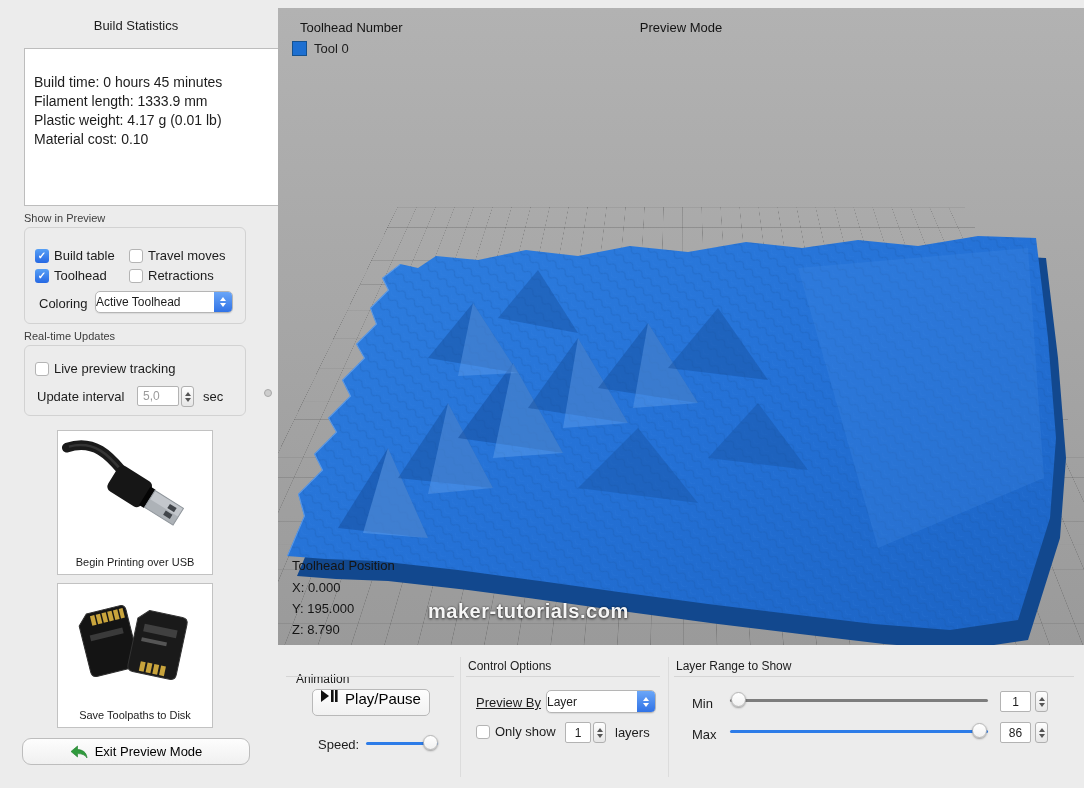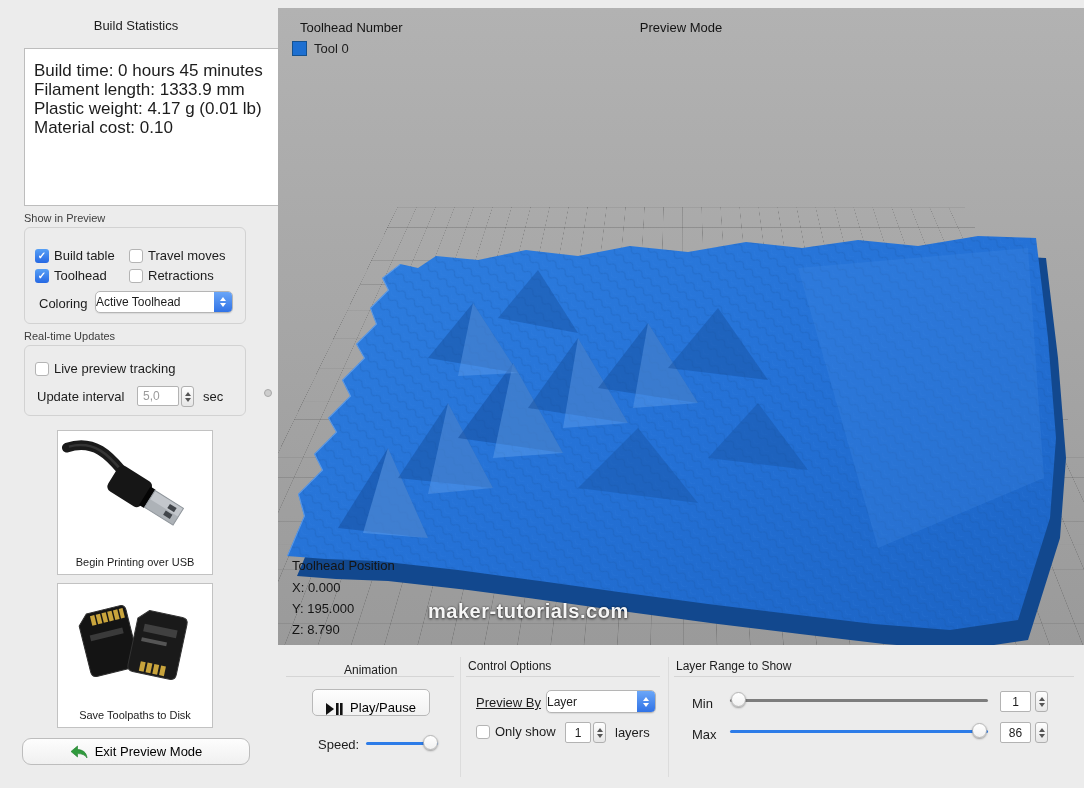"Build time: 0 hours 45" .stats-box { font-size: 17px -> 14px; padding: 12px 9px -> 24px 9px }
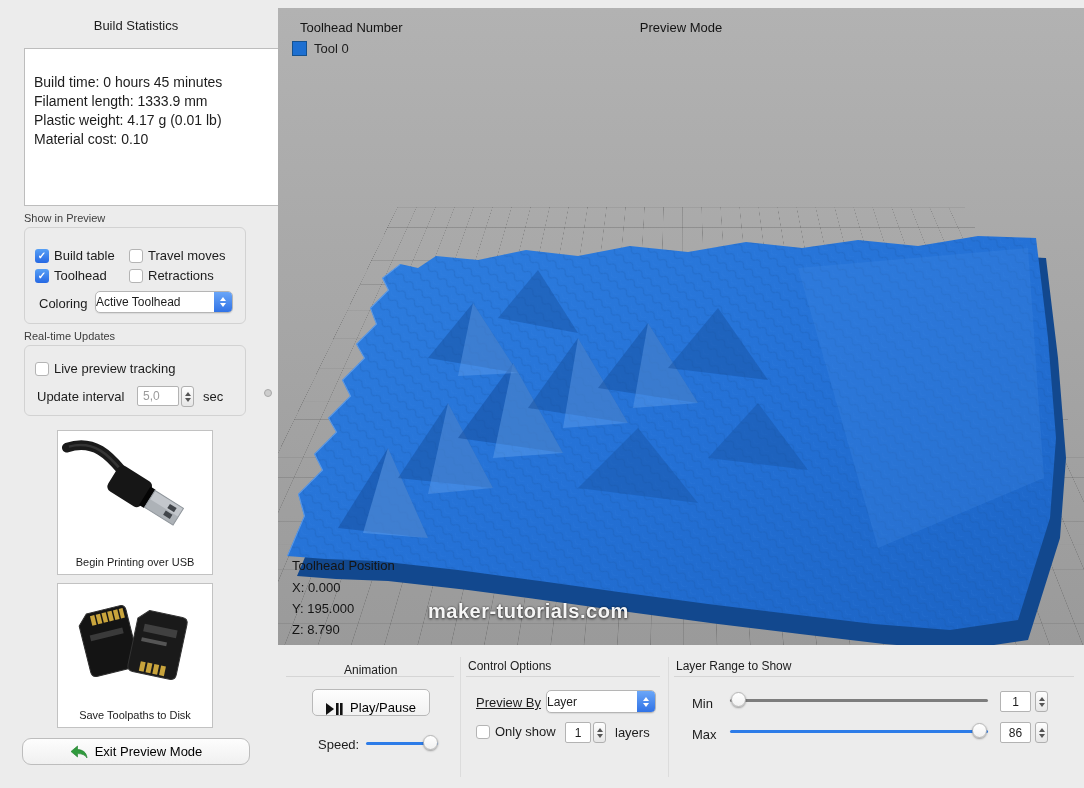"Animation" div.group-label { margin-left: 48px -> none; top: 8px -> 17px }
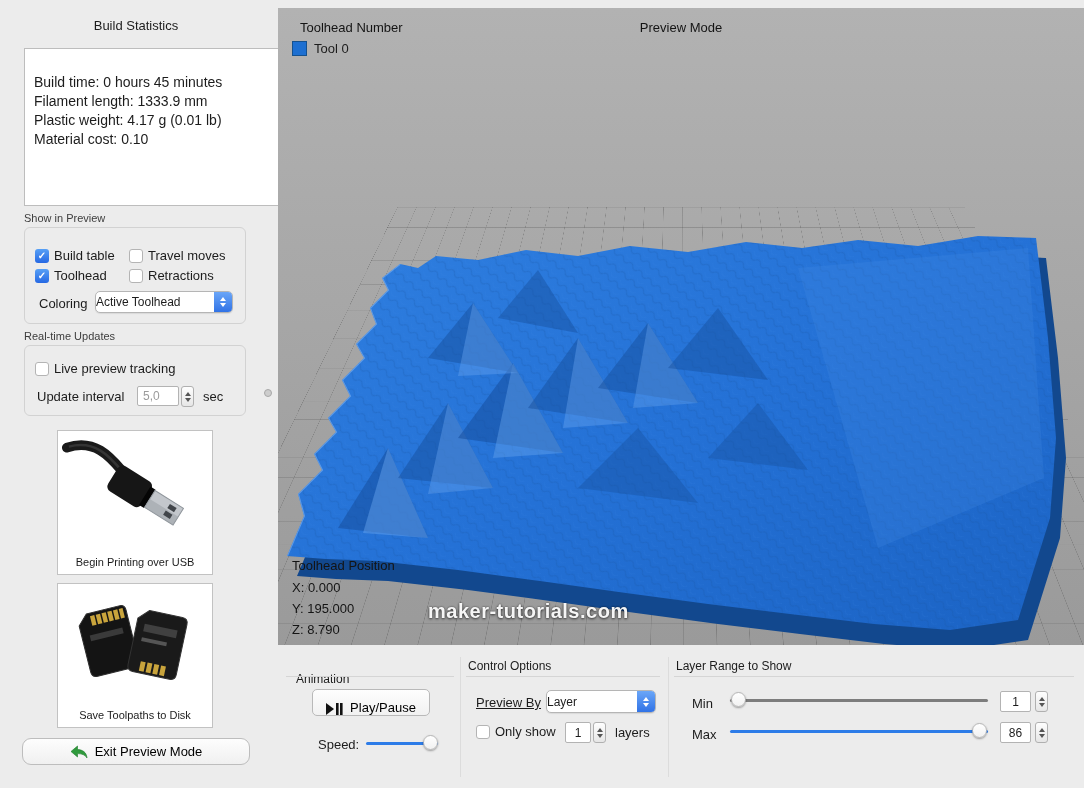"Play/Pause" .btn { align-items: flex-end -> flex-start; font-size: 13px -> 15px }
